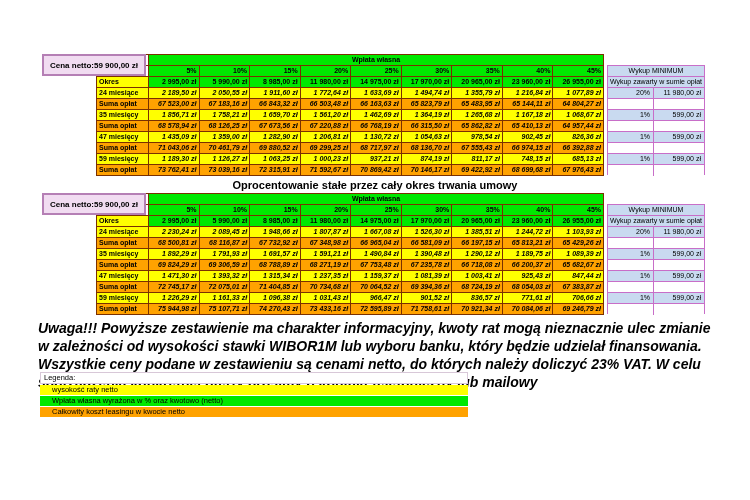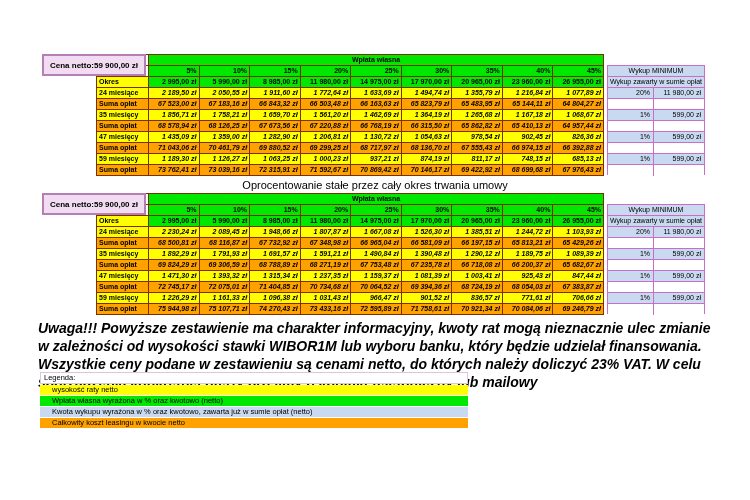"Oprocentowanie stałe przez cały okres" .section-title { font-weight: normal -> bold }
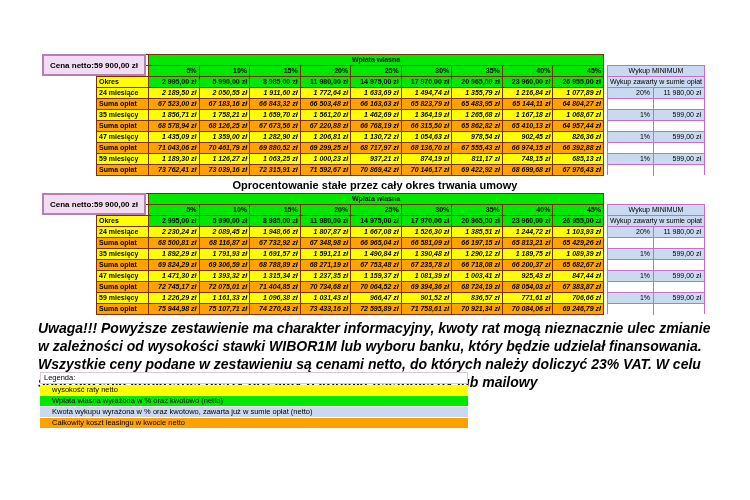"Kwota wykupu wyrażona w %" div.legend-item { html: <div>Kwota wykupu wyrażona w % oraz kwotowo, zawarta już w sumie opłat (netto)</div> -> none }
